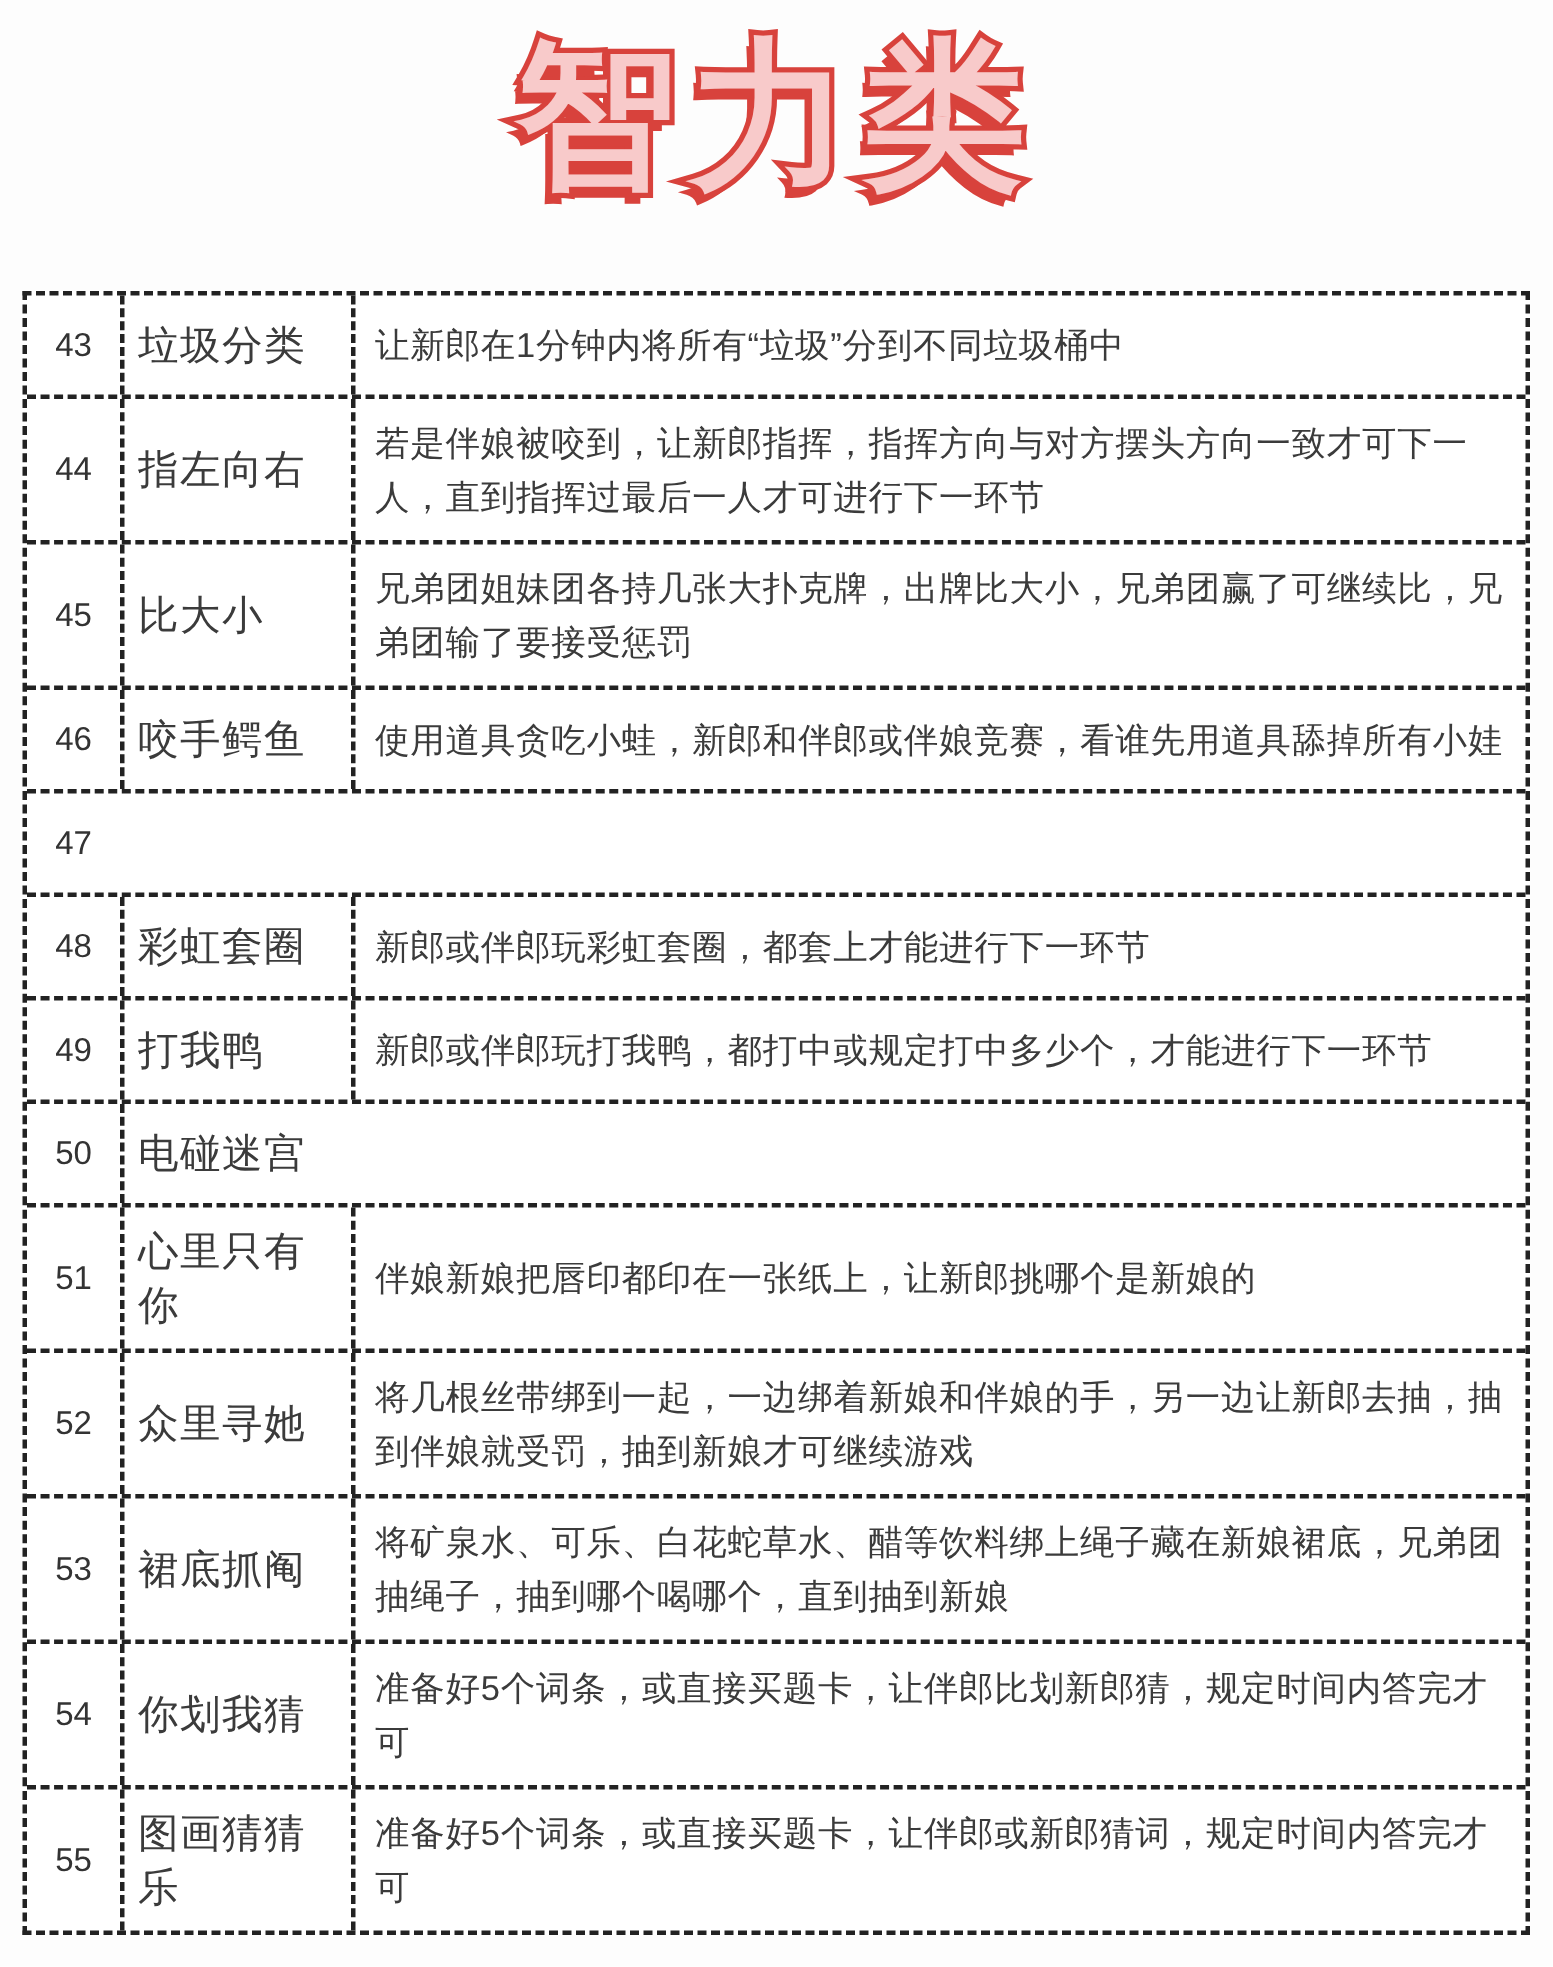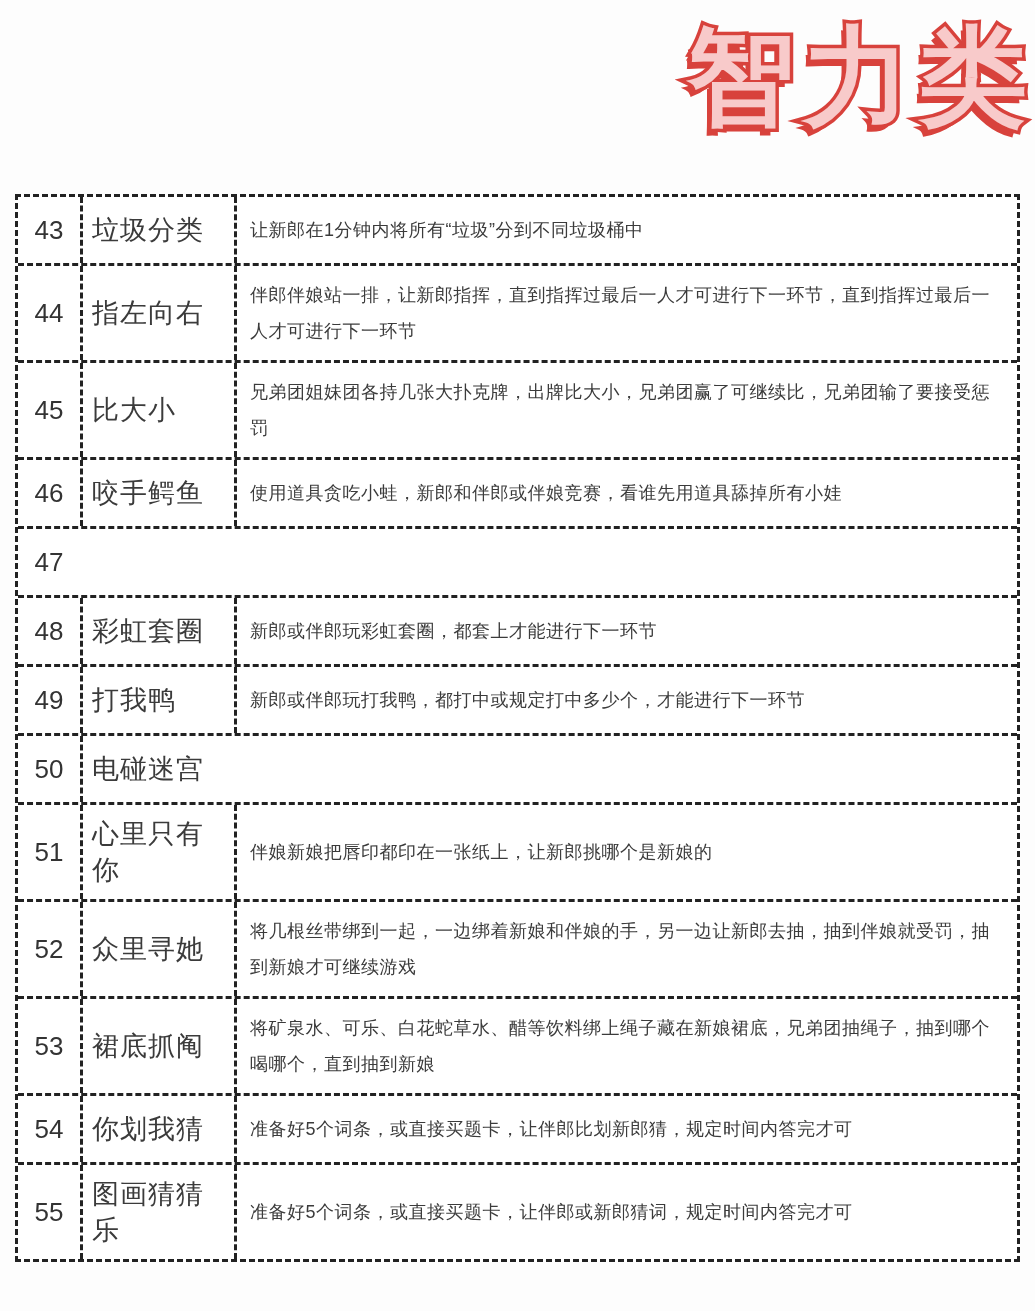"智力类" .title-wrap { text-align: right -> center }
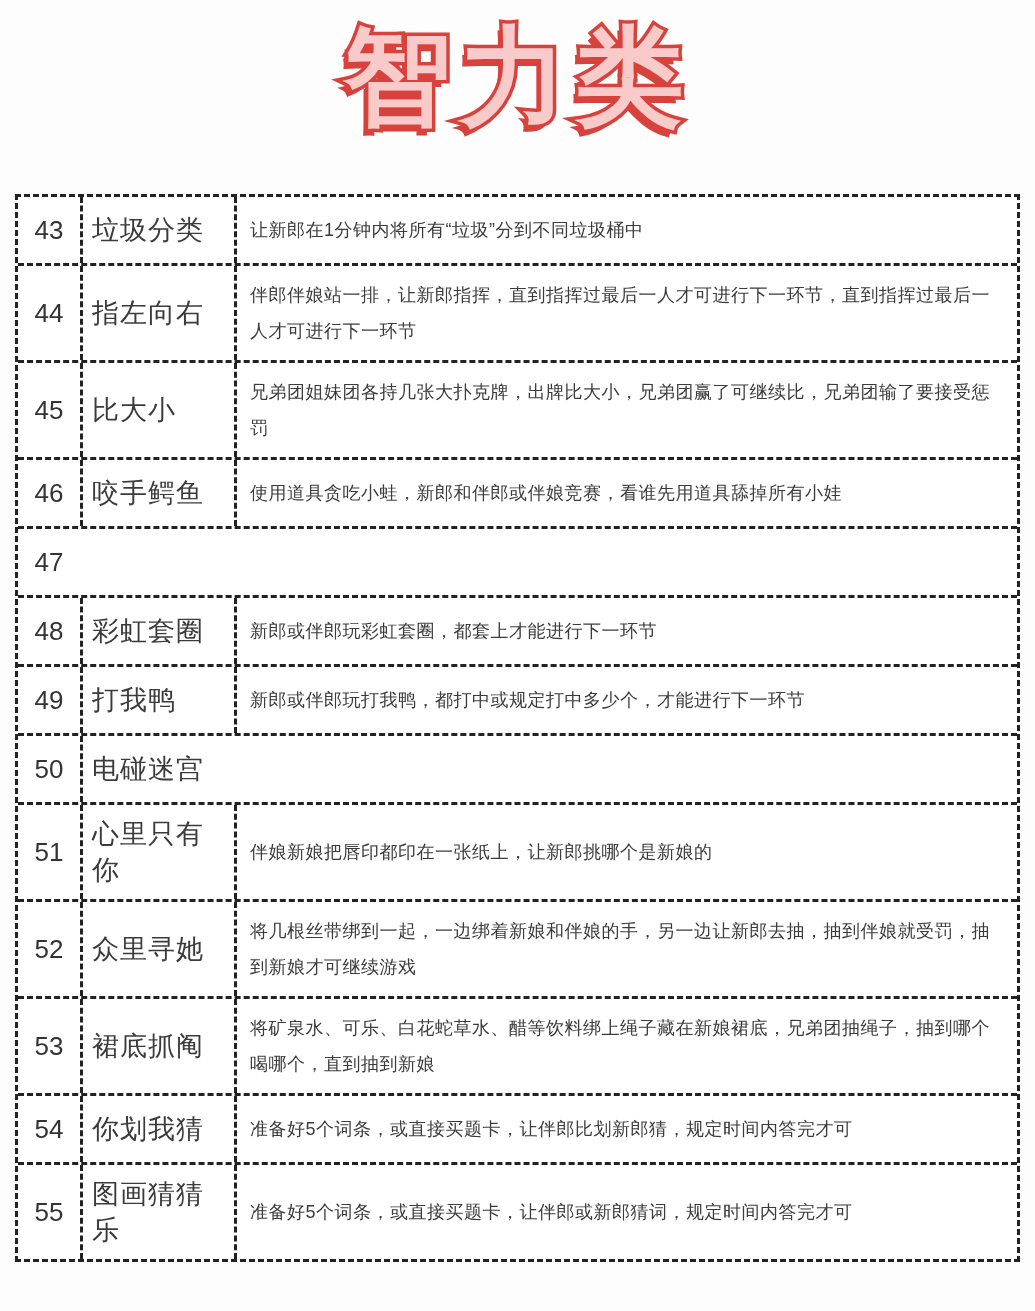"43" .cell.num { font-size: 26px -> 22px }
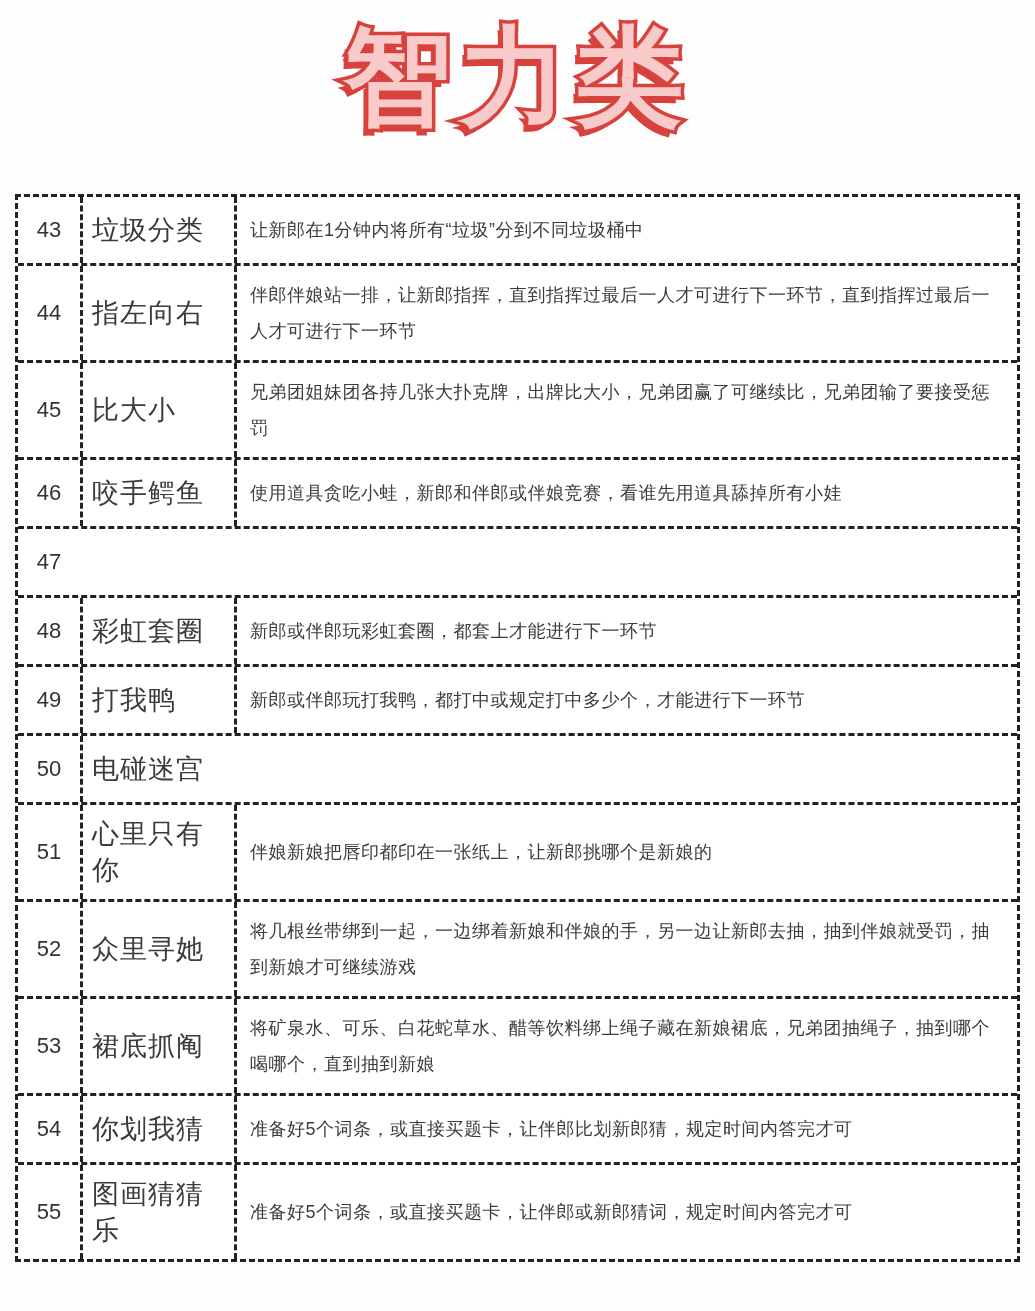"让新郎在1分钟内将所有“垃圾”分到不同垃圾桶中" .cell.desc { font-size: 18px -> 23px }
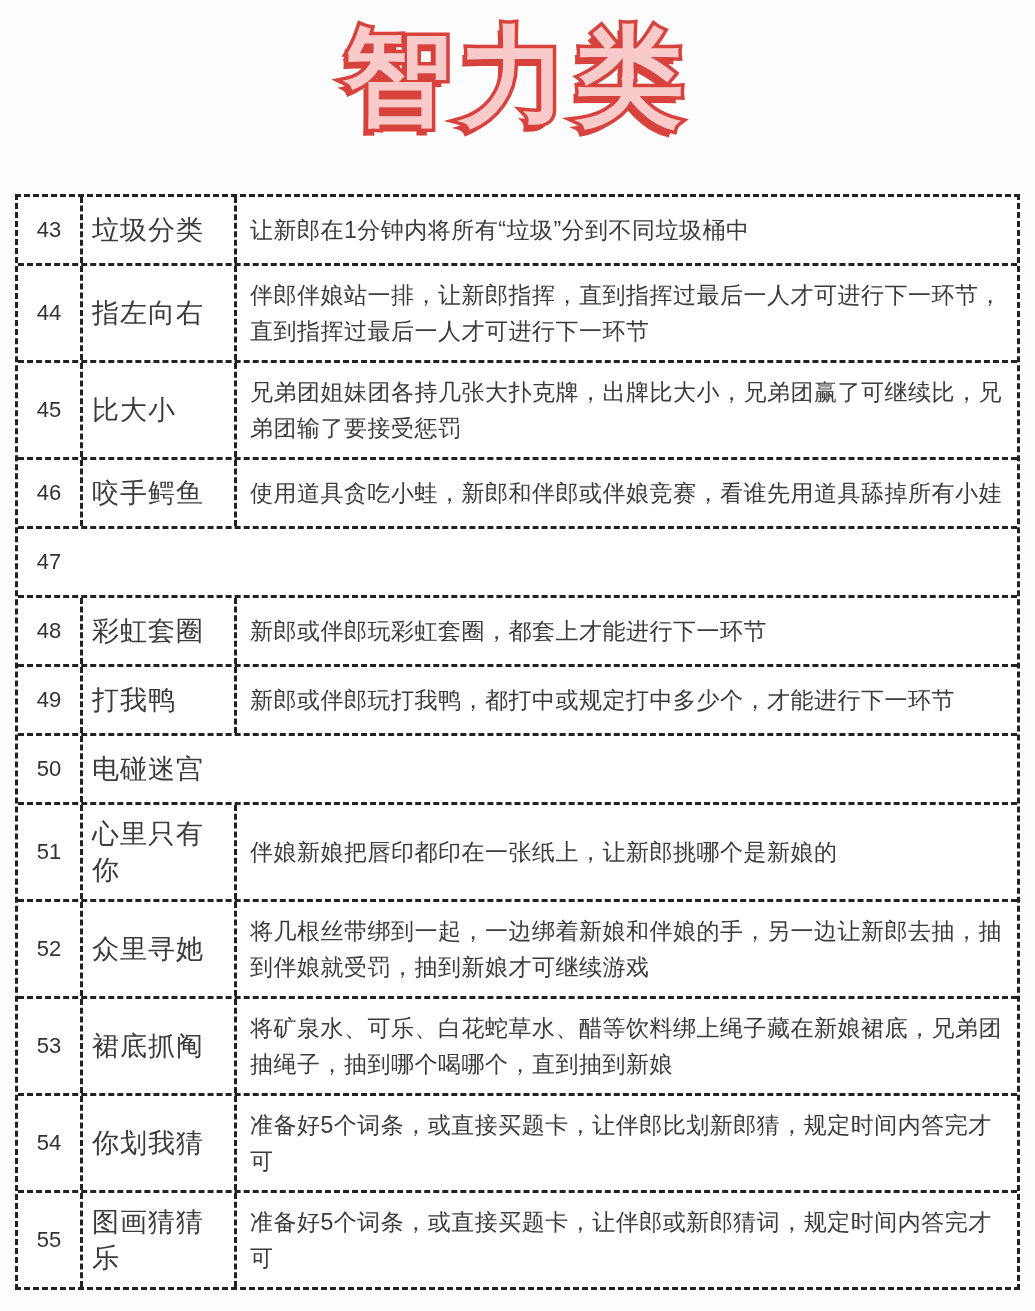"伴郎伴娘站一排，让新郎指挥，直到指挥过最后一人才可进行下一环节，直到指挥过最后一" div.cell { text: 伴郎伴娘站一排，让新郎指挥，直到指挥过最后一人才可进行下一环节 -> 若是伴娘被咬到，让新郎指挥，指挥方向与对方摆头方向一致才可下一人 }
